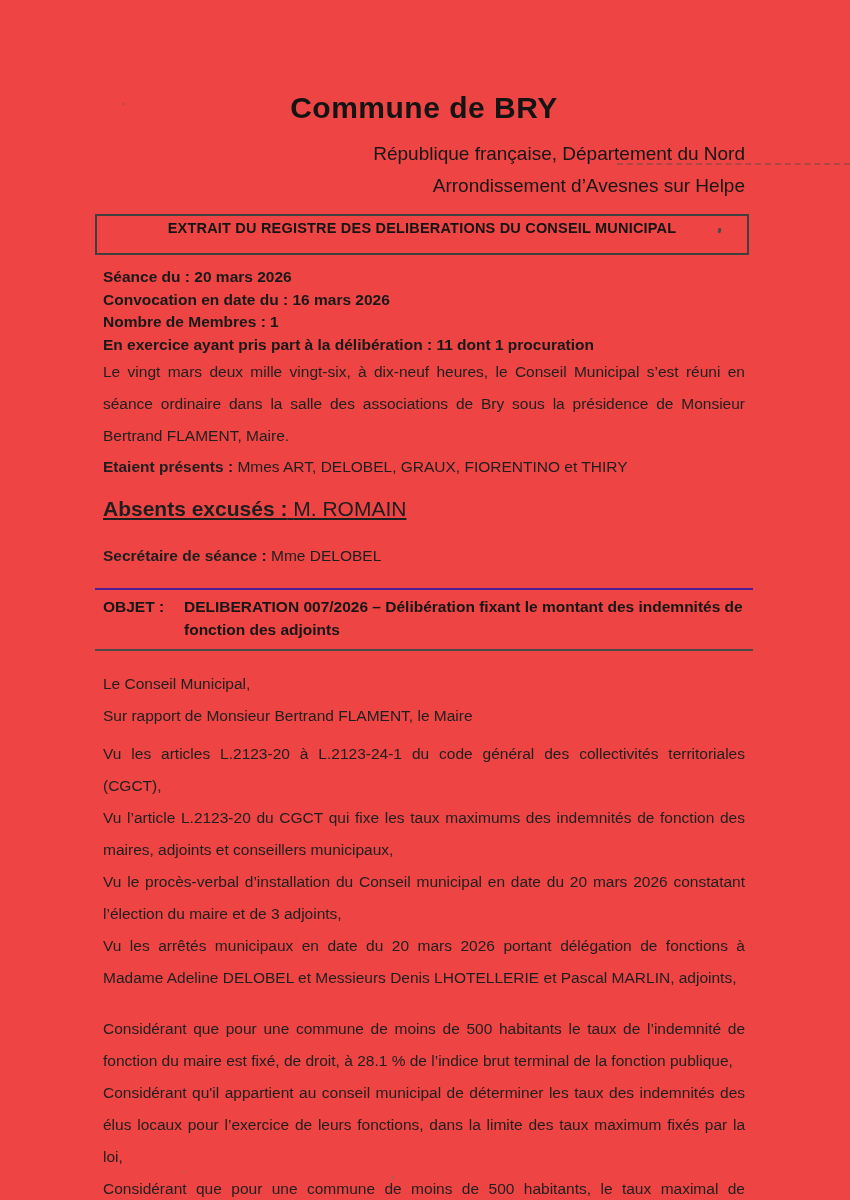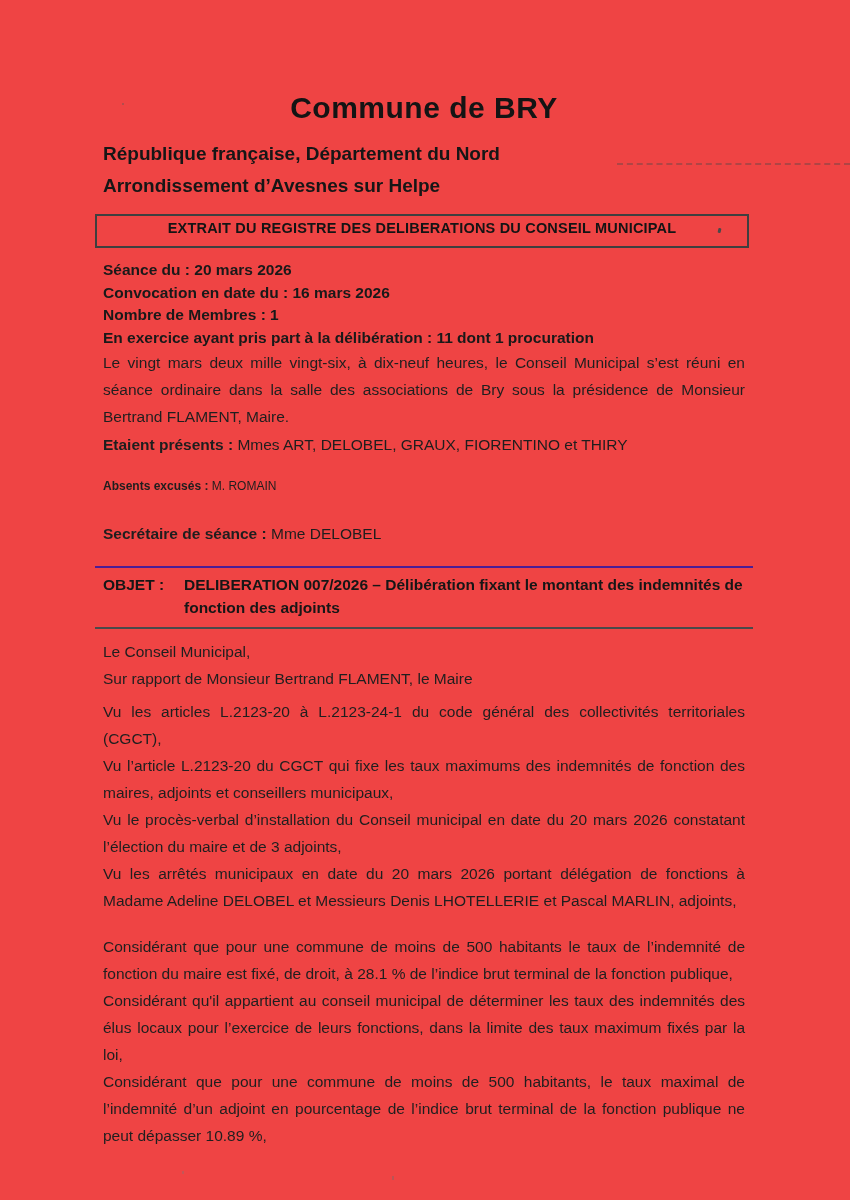"République française, Département du" .subtitle { font-weight: bold -> normal; text-align: left -> right }
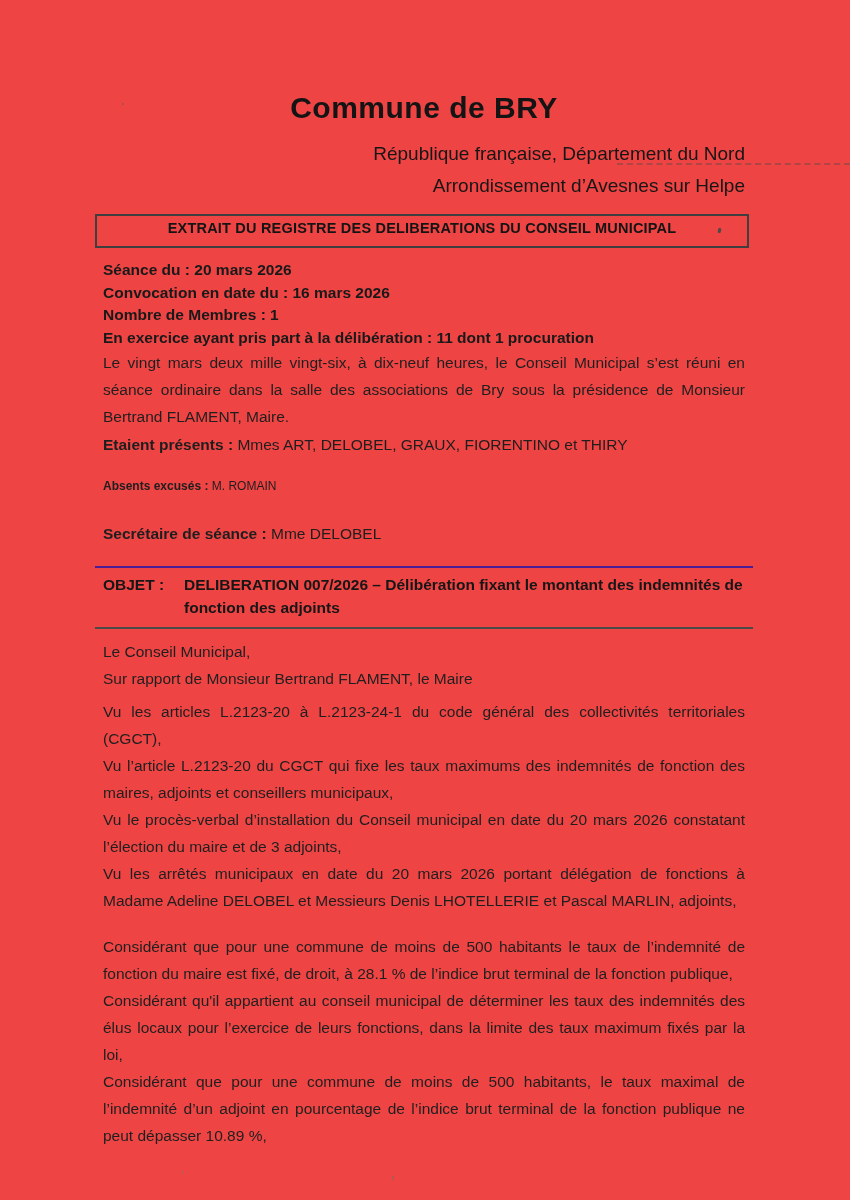"EXTRAIT DU REGISTRE DES DELIBERATIONS" .extrait-box { padding: 4px 6px 10px -> 4px 6px 17px }
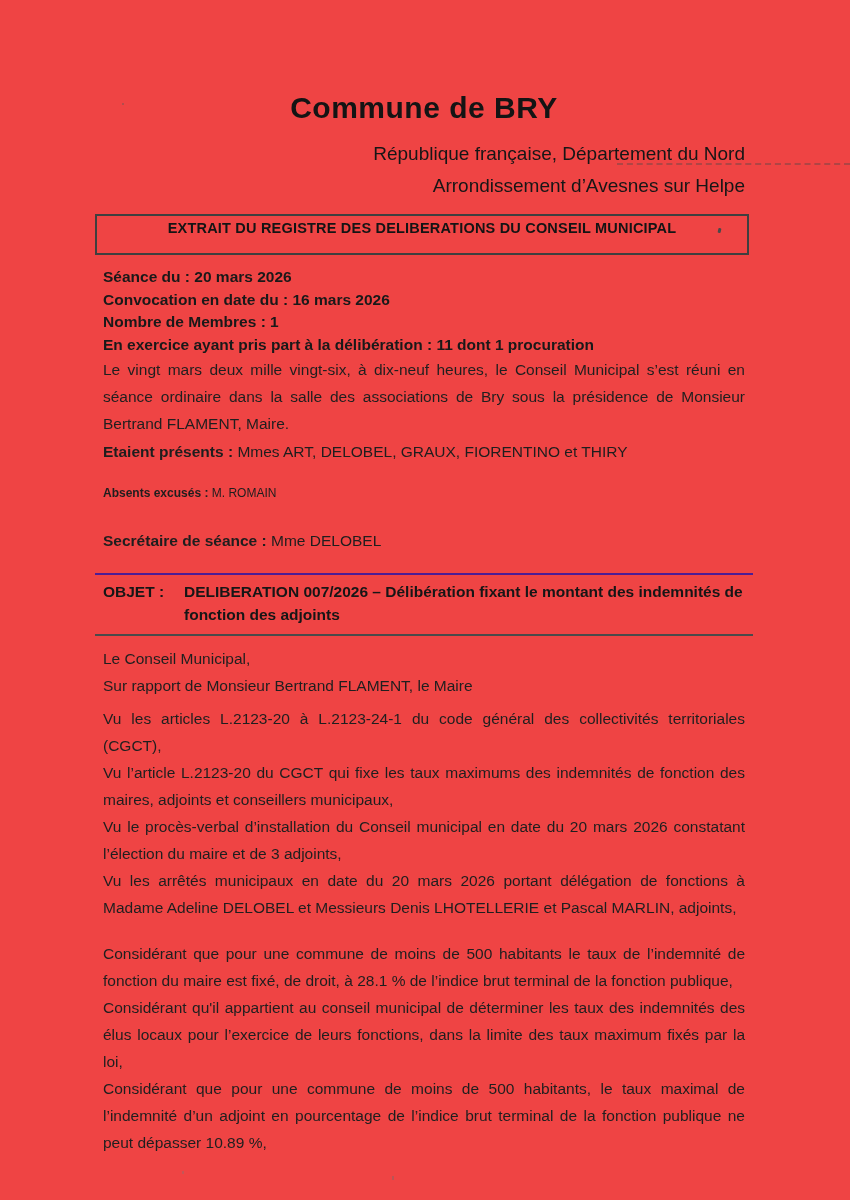"Le vingt mars deux mille" p.para { line-height: 27px -> 32px }
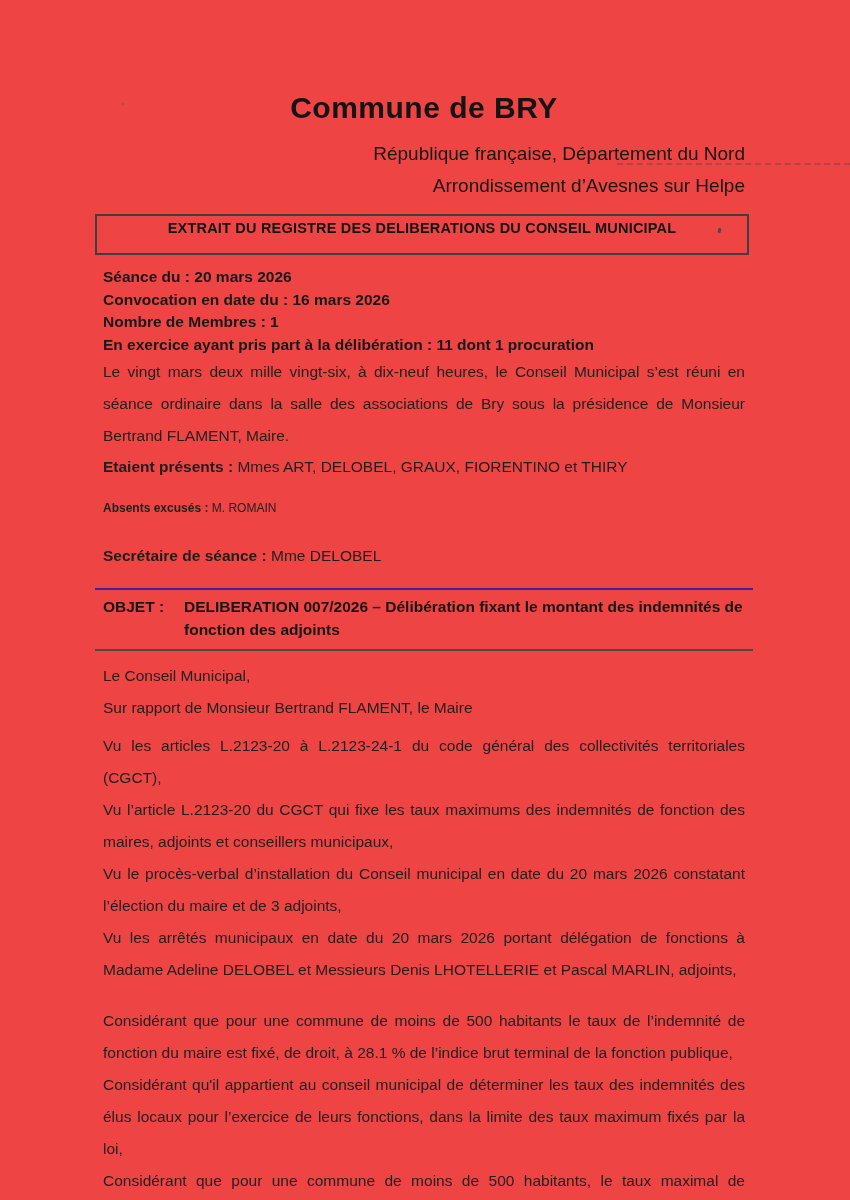"Absents excusés : M. ROMAIN" .absents-block { font-size: 12px -> 21px; text-decoration: none -> underline }
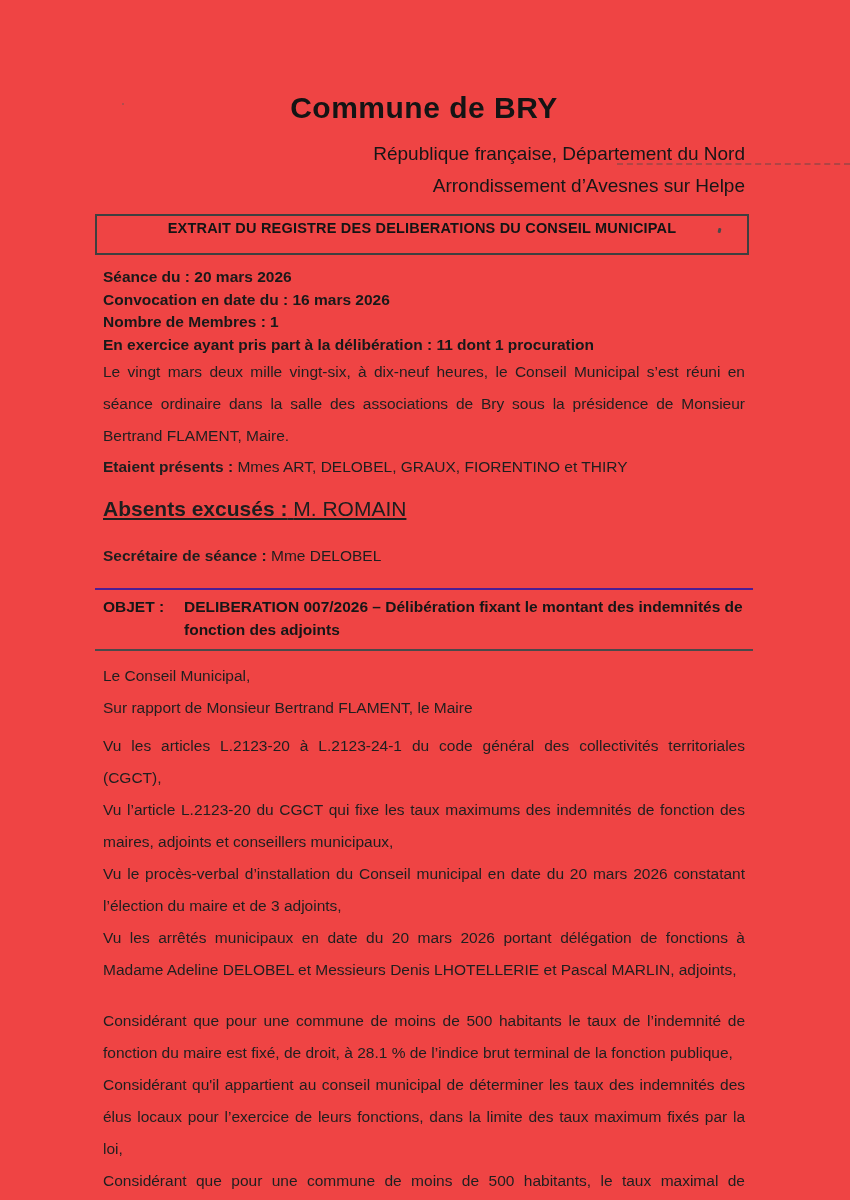"Le Conseil Municipal," .body-intro { margin-top: 9px -> 17px }
